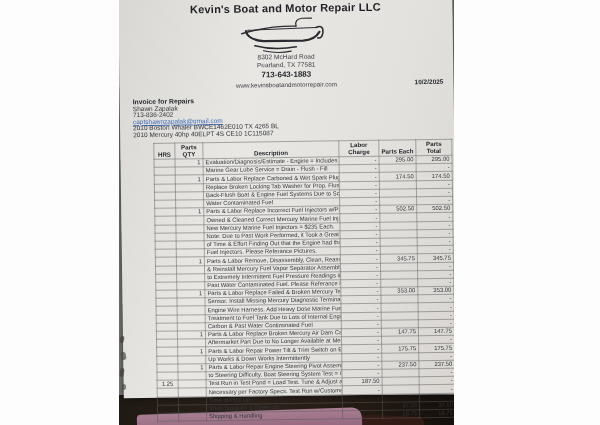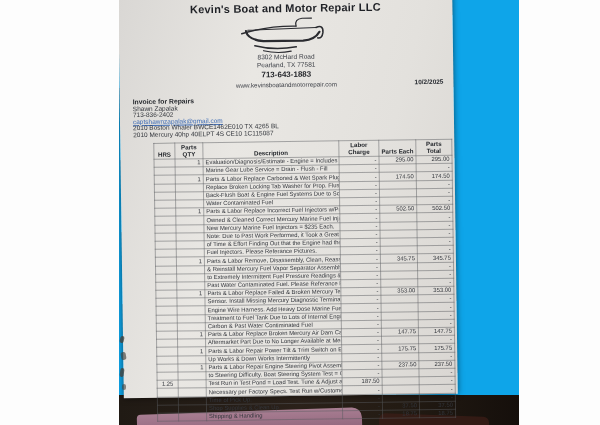"Kevin's Boat and Motor Repair" .photo { background: #0ea5e9 -> #737373; width: 400px -> 335px }
